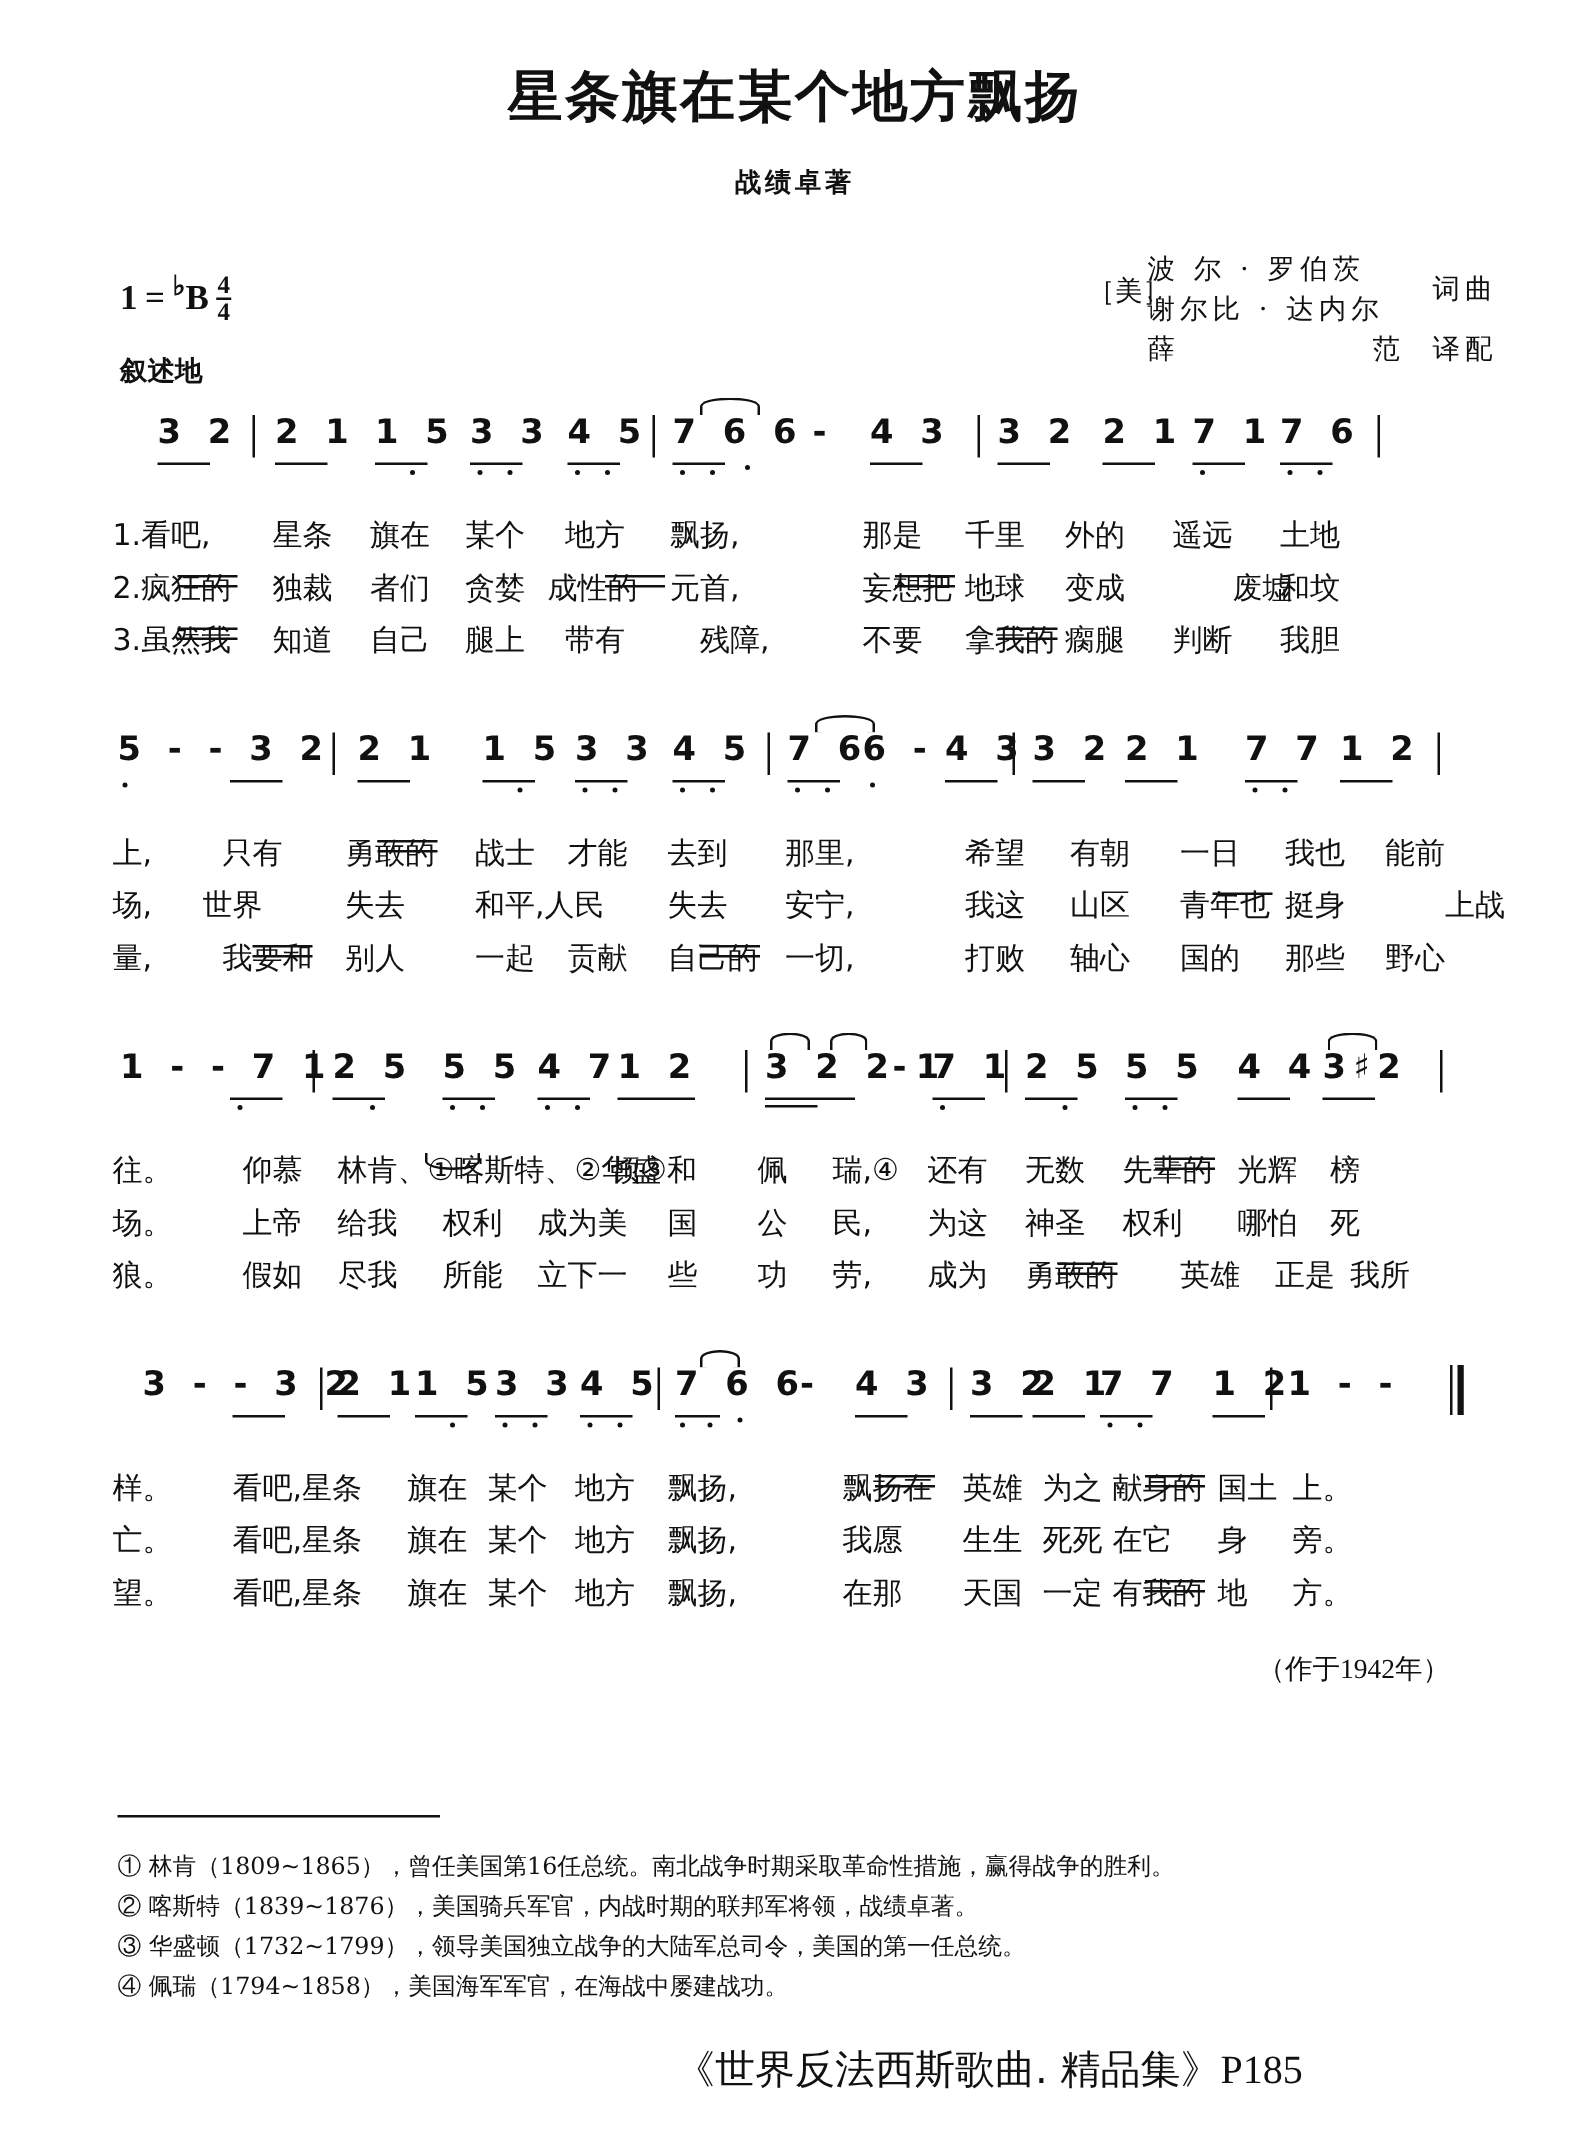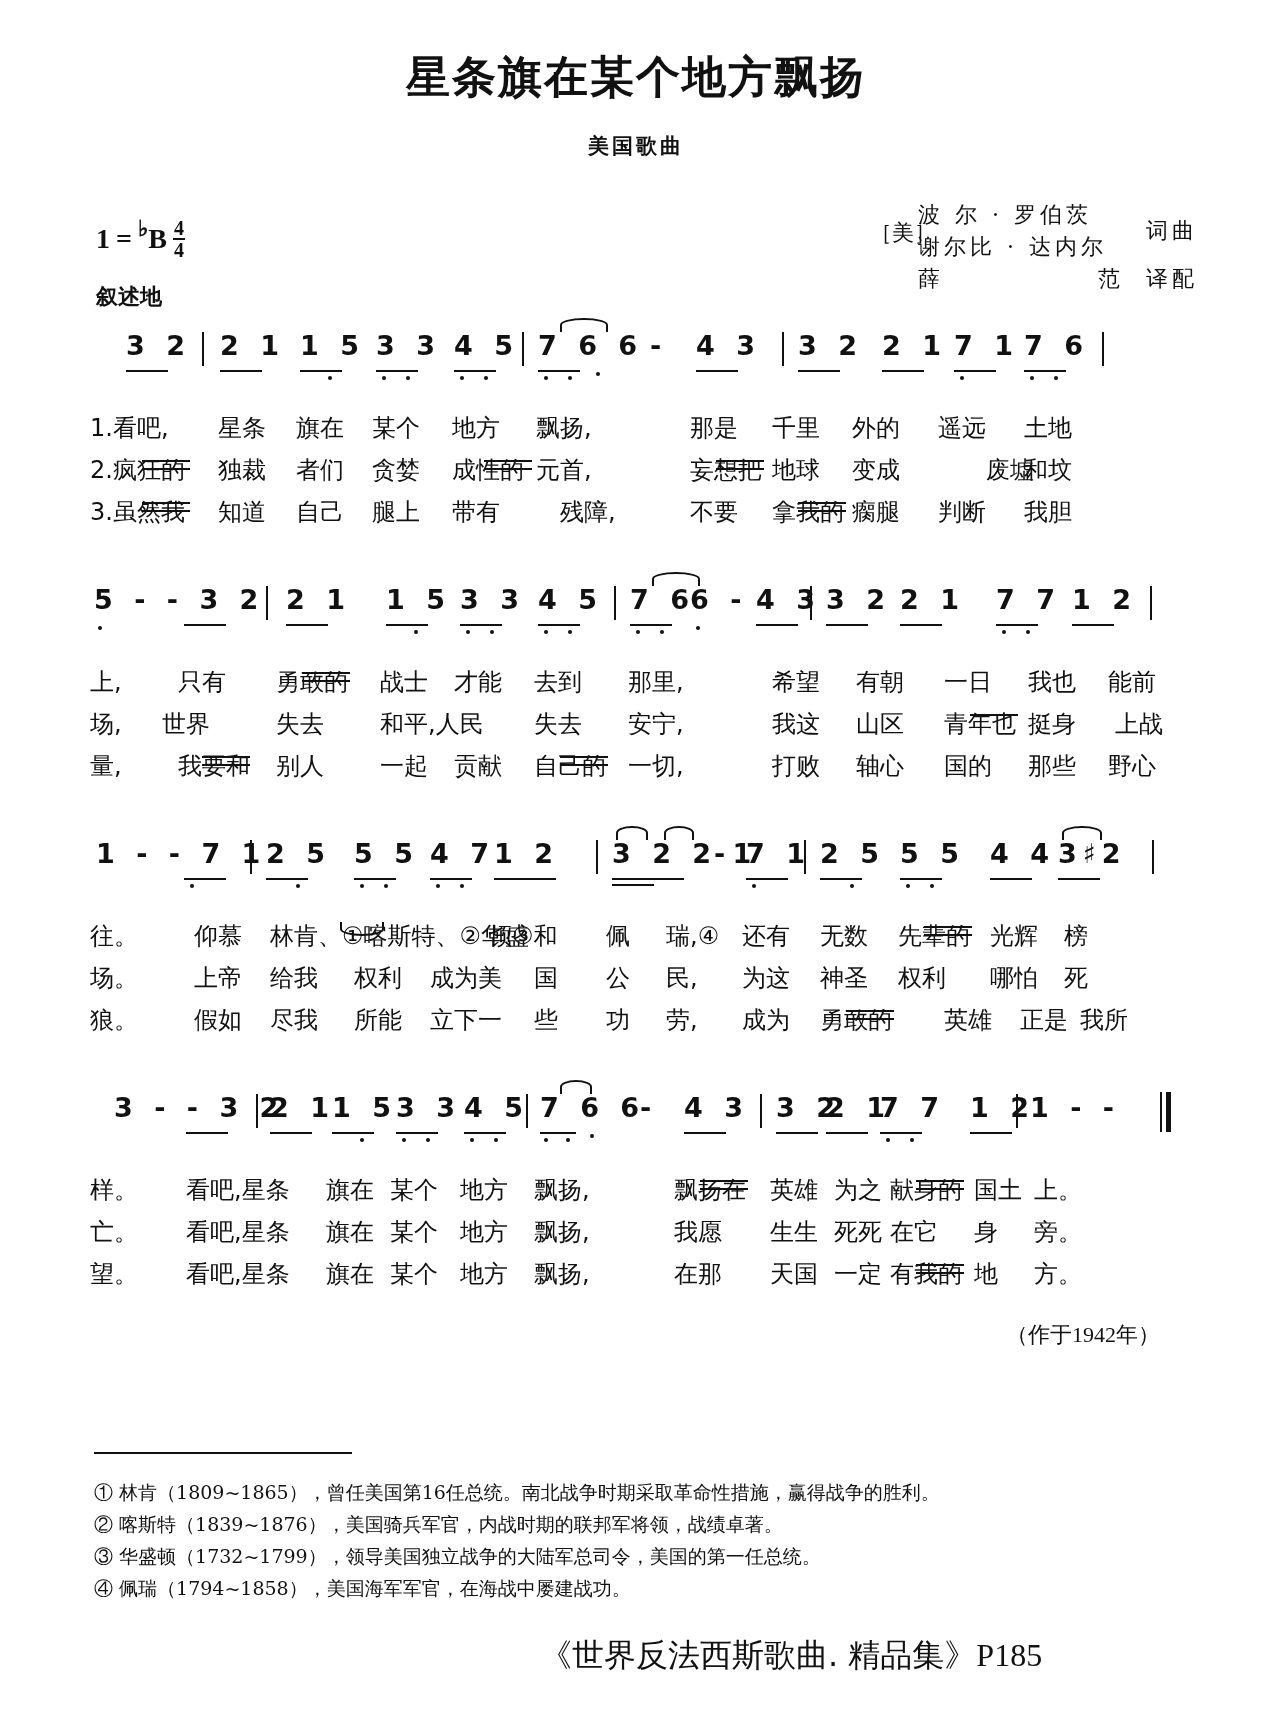"美国歌曲" div.abs { text: 美国歌曲 -> 战绩卓著 }
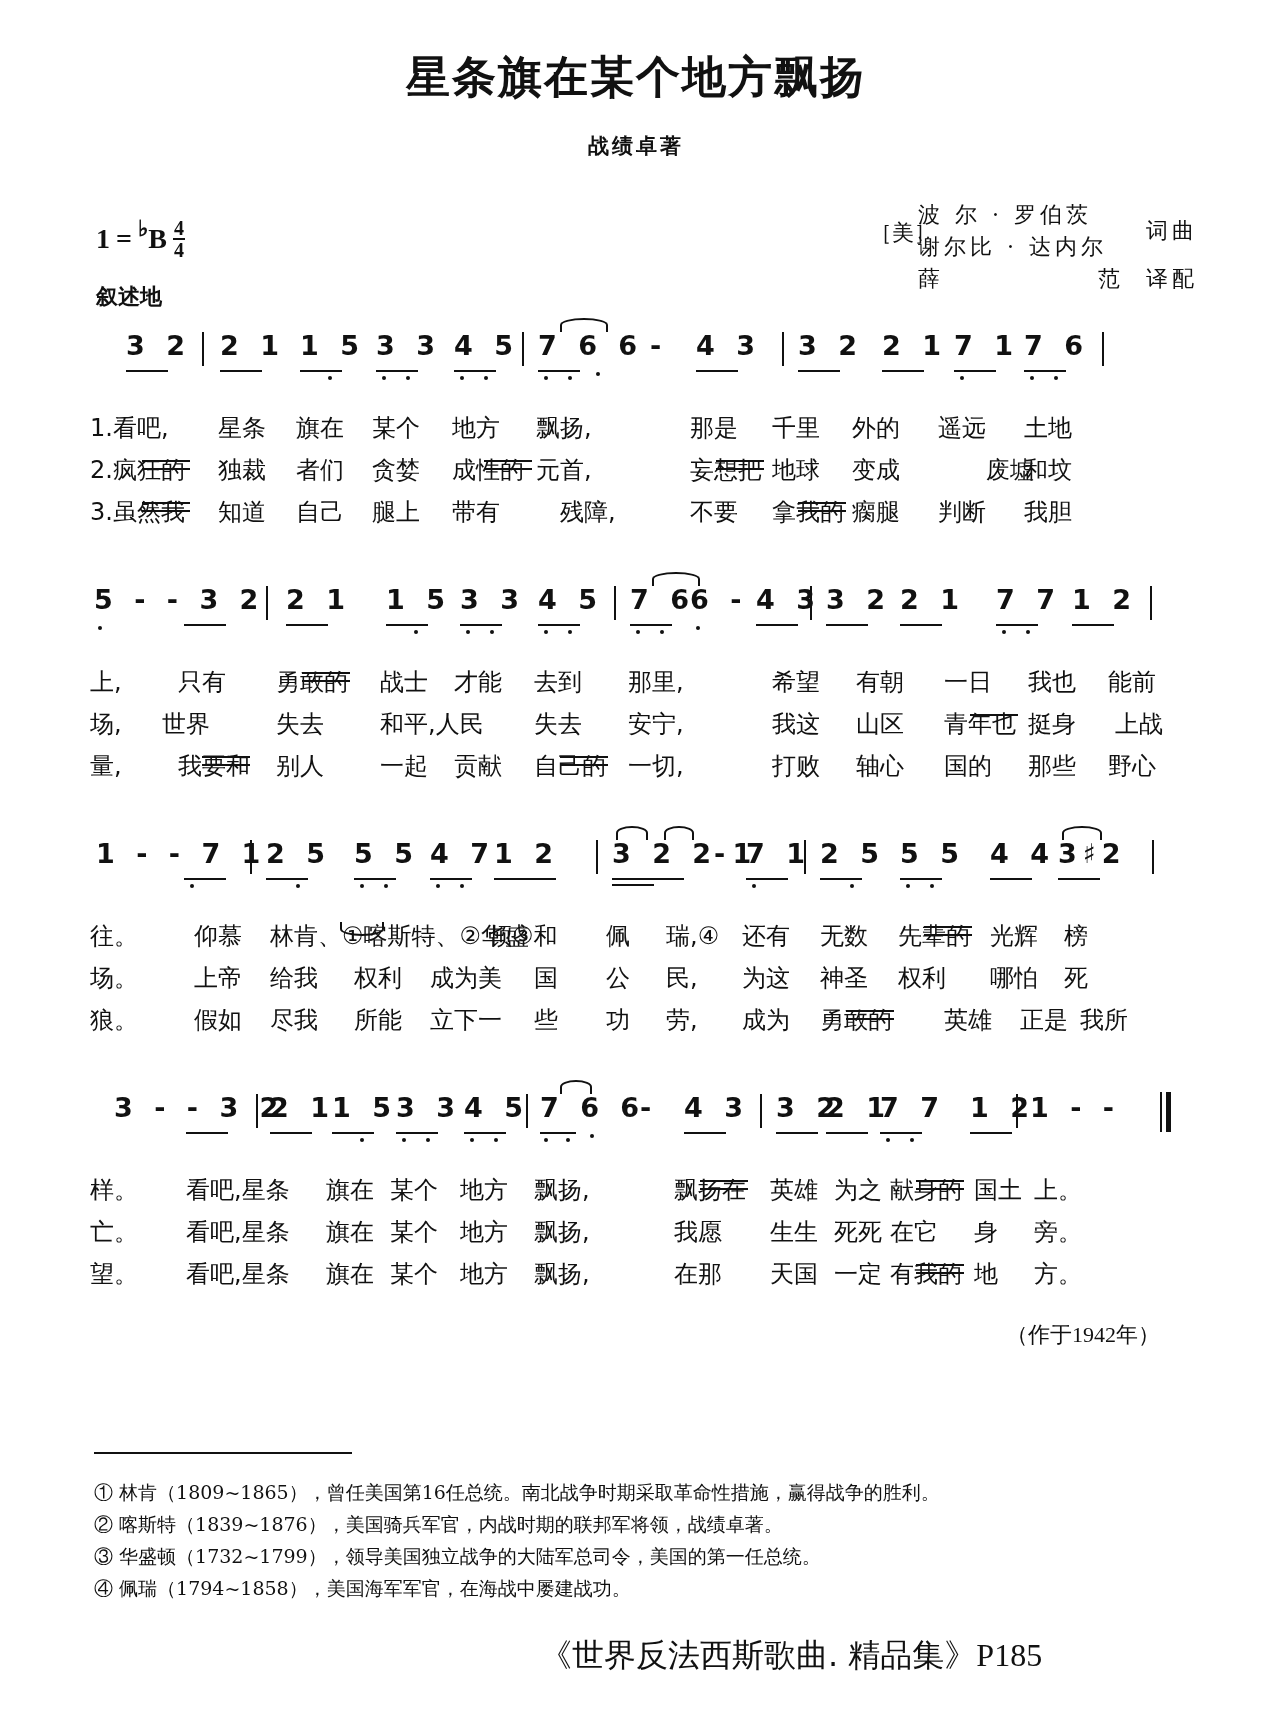"成性的" span { left: 362px -> 348px }
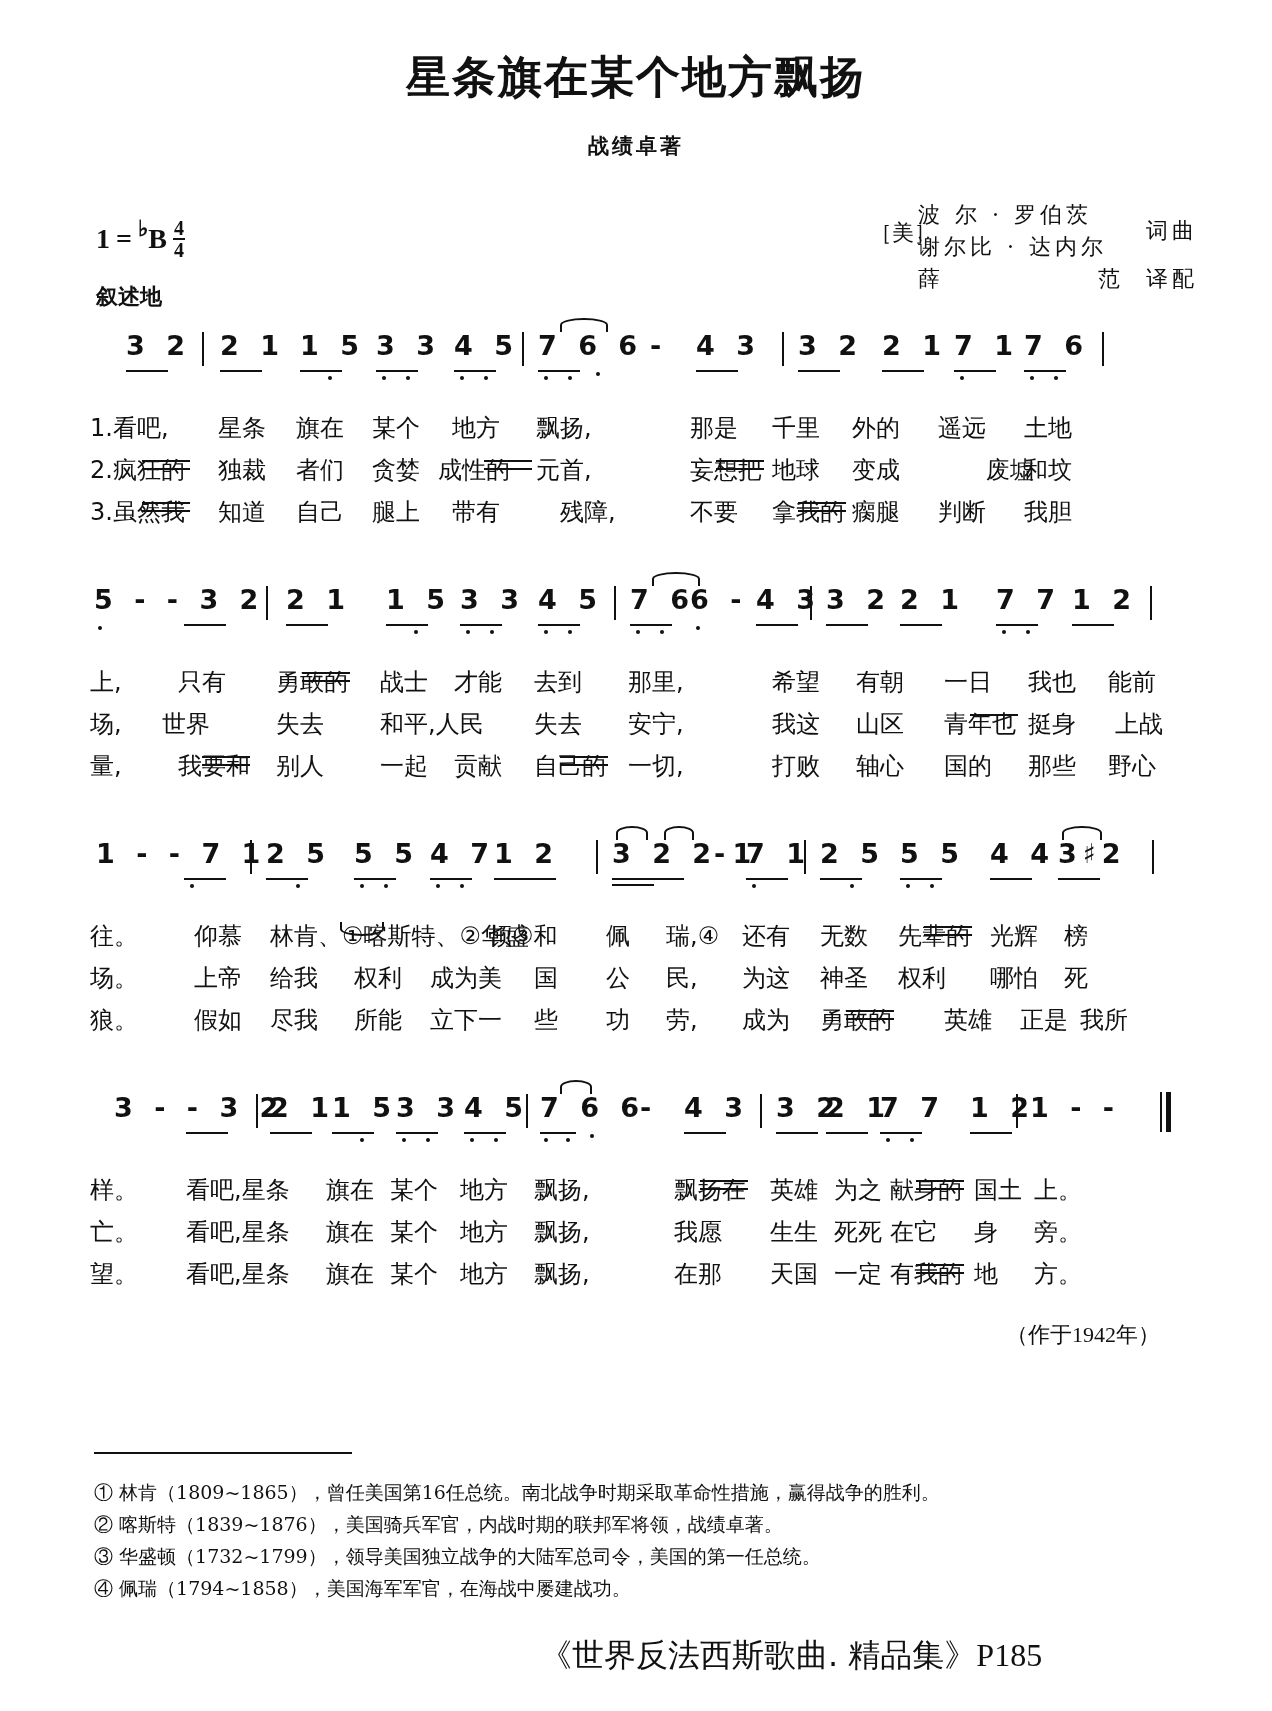"上战" span { left: 1025px -> 1066px }
